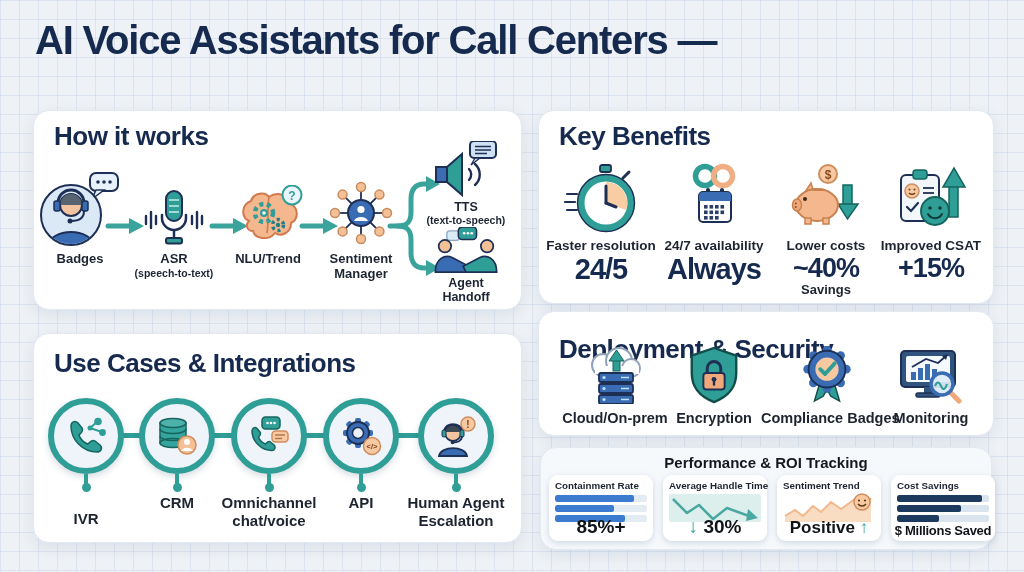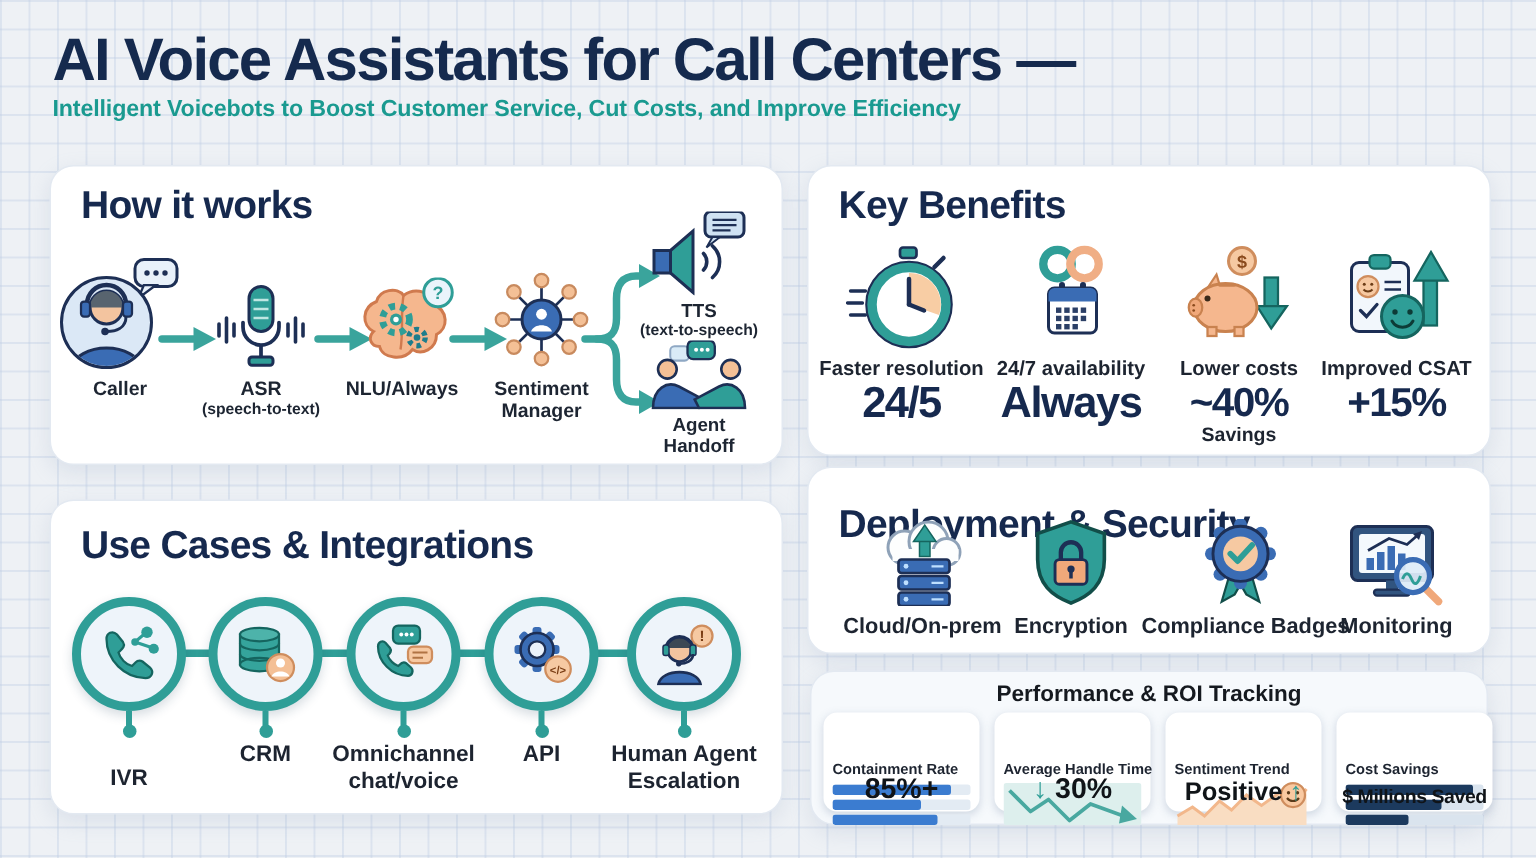"Intelligent Voicebots to Boost Customer" h2.page-subtitle { html: <h2>Intelligent Voicebots to Boost Customer Service, Cut Costs, and Improve Efficiency</h2> -> none }
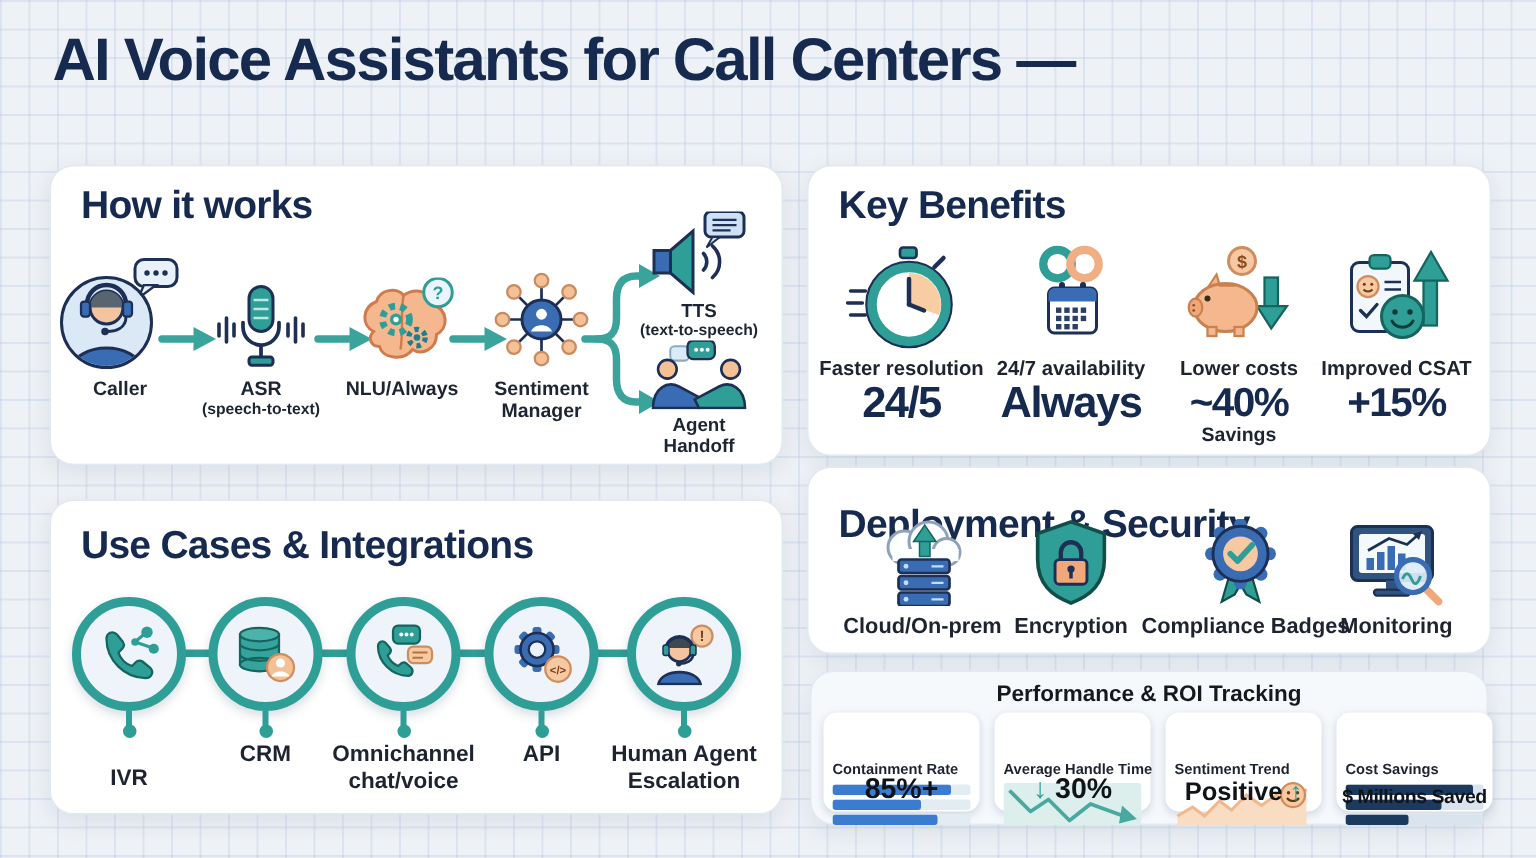"Caller" div.flow-label { text: Caller -> Badges }
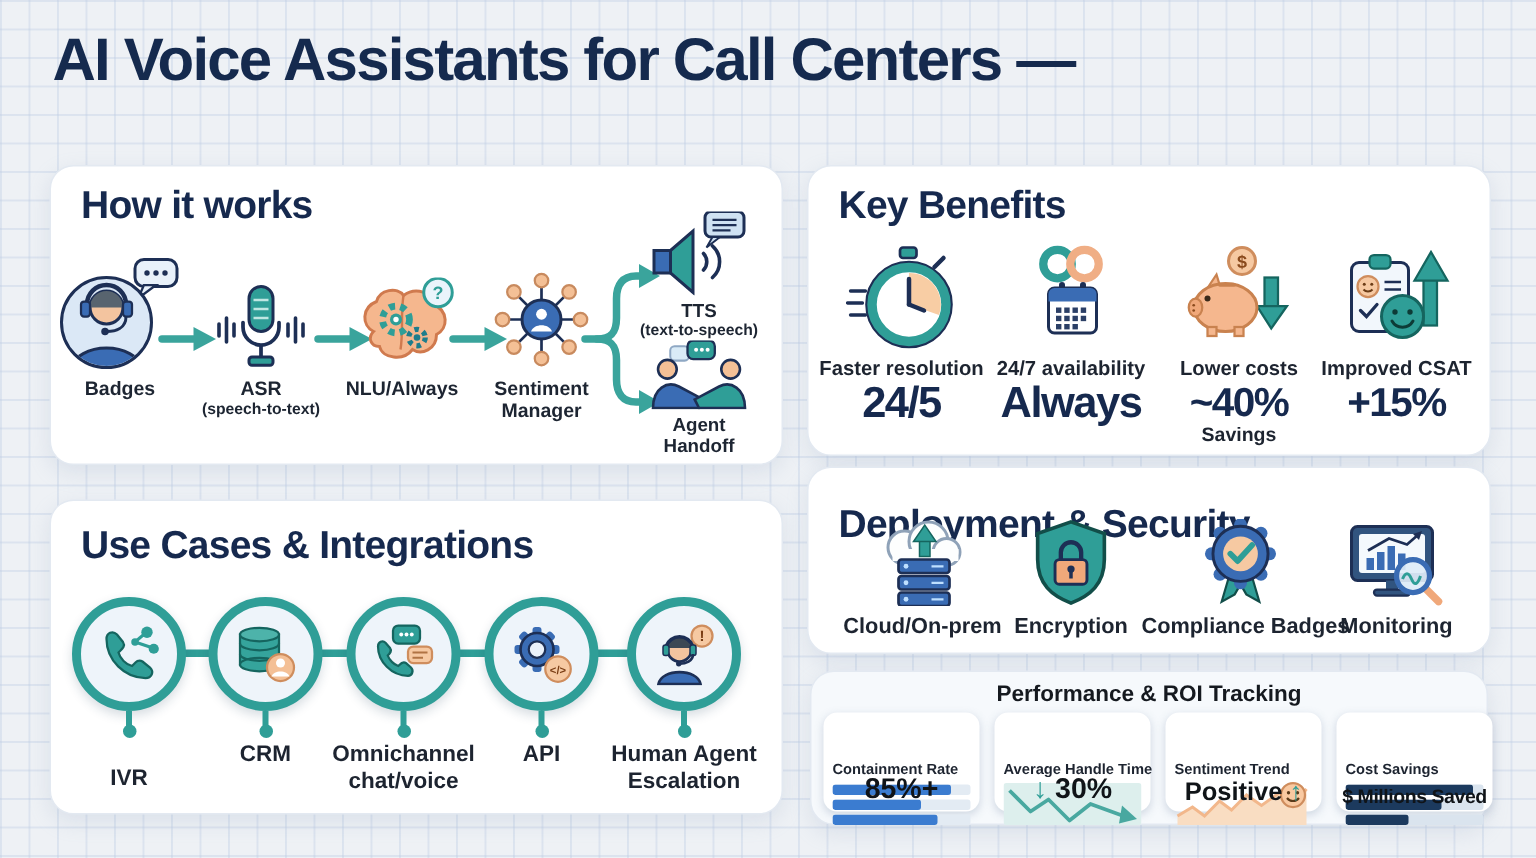"NLU/Always" div.flow-label { text: NLU/Always -> NLU/Trend }
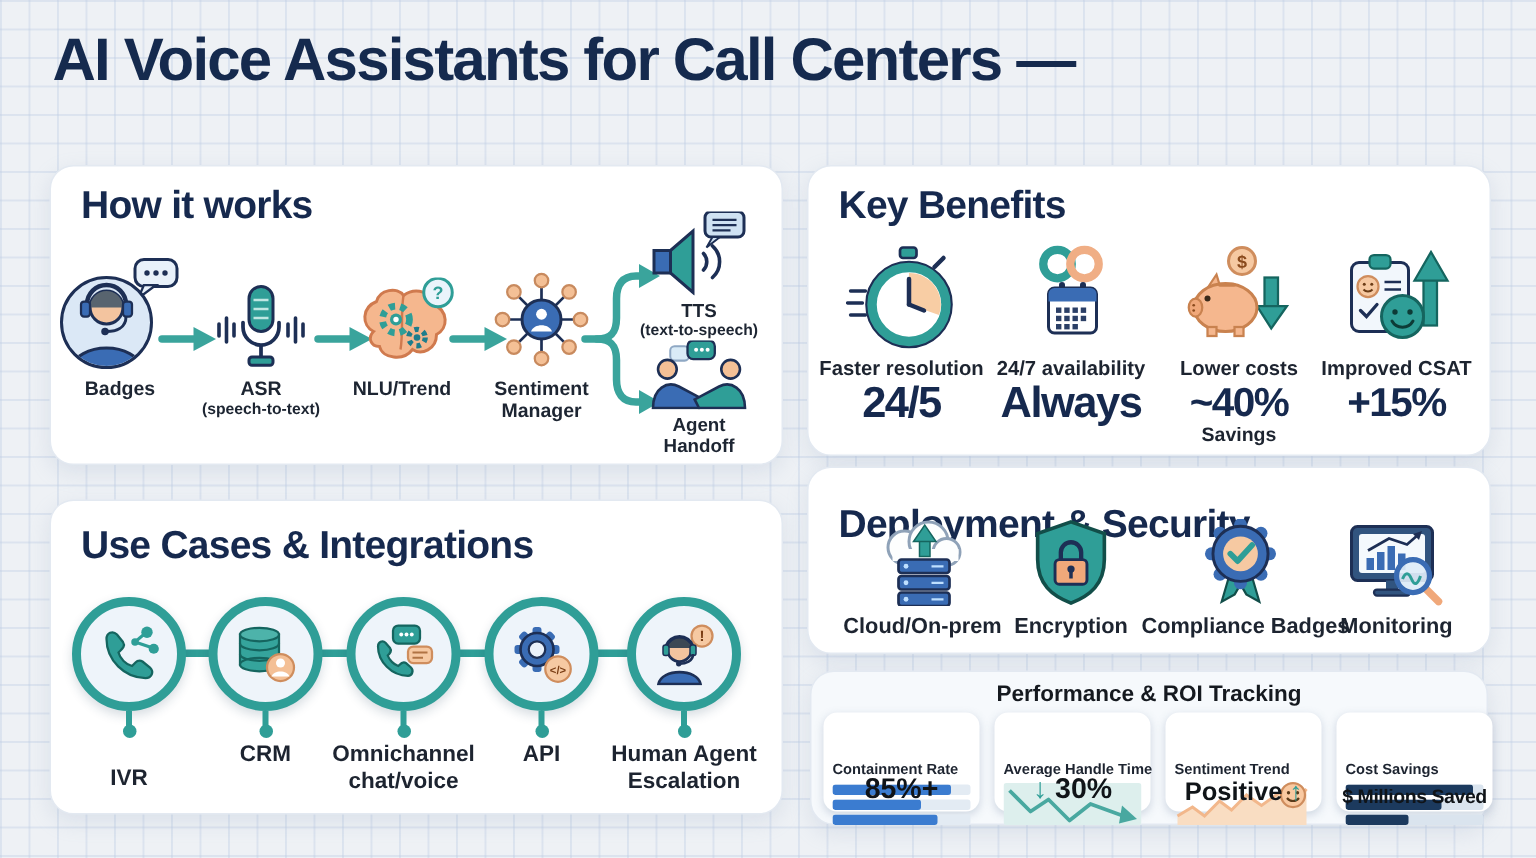"Containment Rate" .pcard-label { margin-top: 28px -> none }
